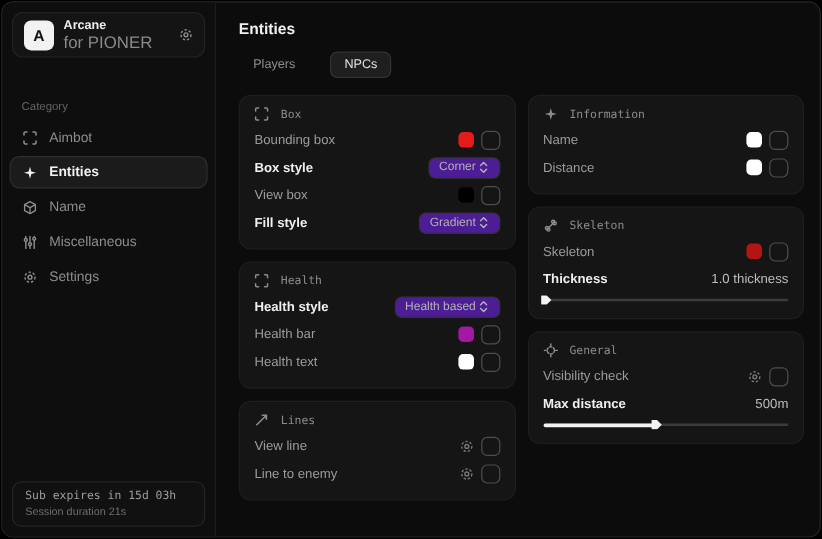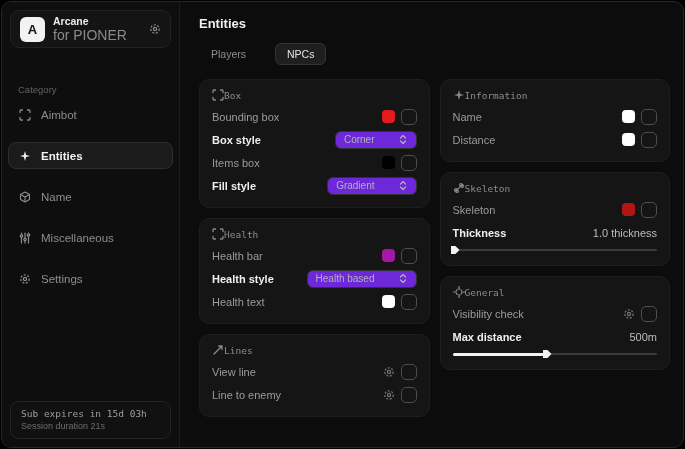"Box" .card-head { gap: 0 -> 10px }
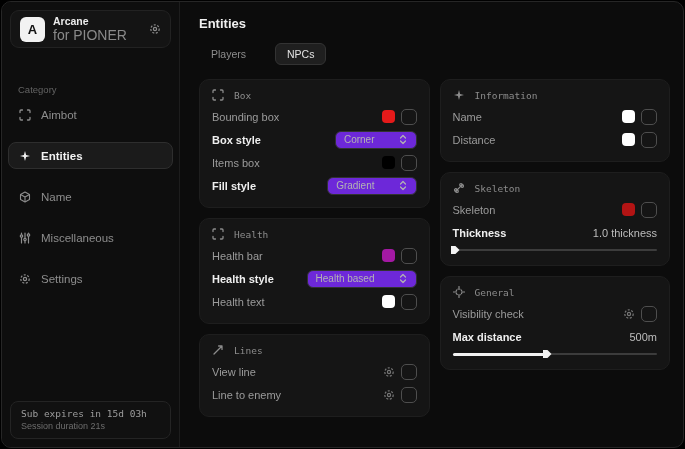"Aimbot" .nav { gap: 14px -> 2px }
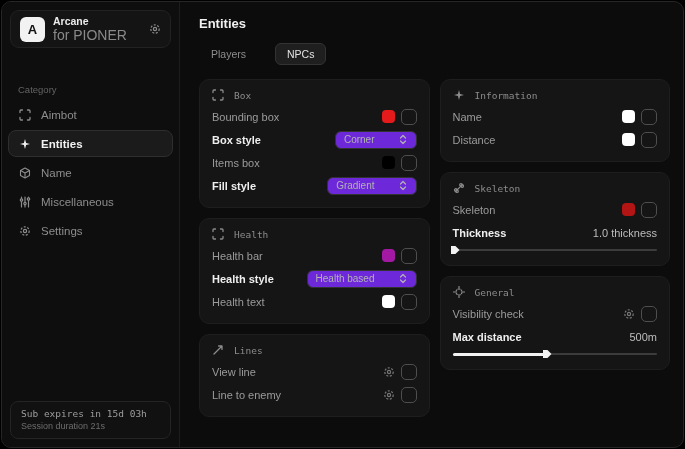"Corner" .select { background: #6d28d9 -> #4c1d95; gap: 23px -> 1px }
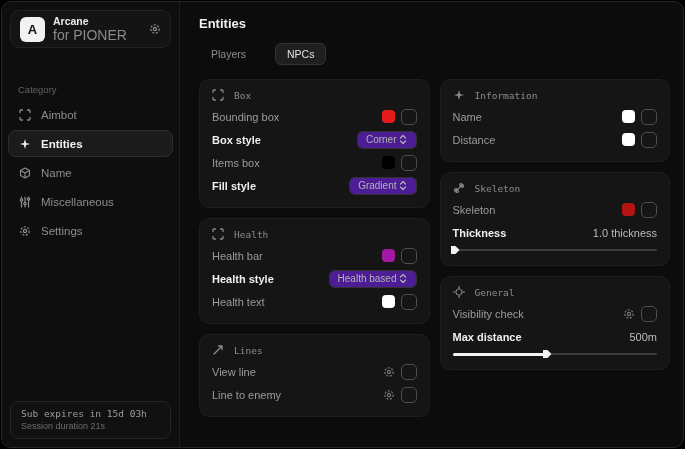"Items box" span.lbl { text: Items -> View }
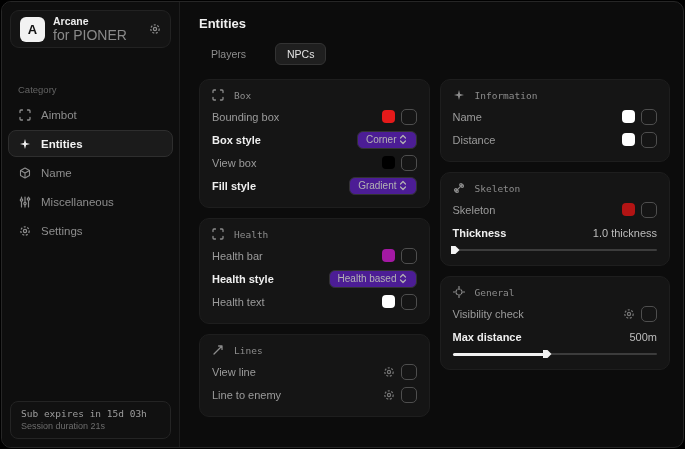"Health bar" div.row { order: before "Health style" -> after "Health style" }
